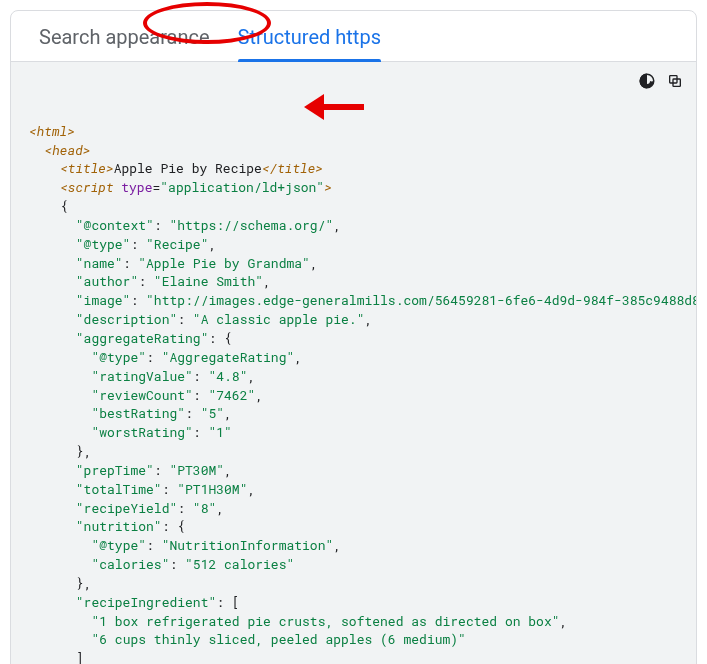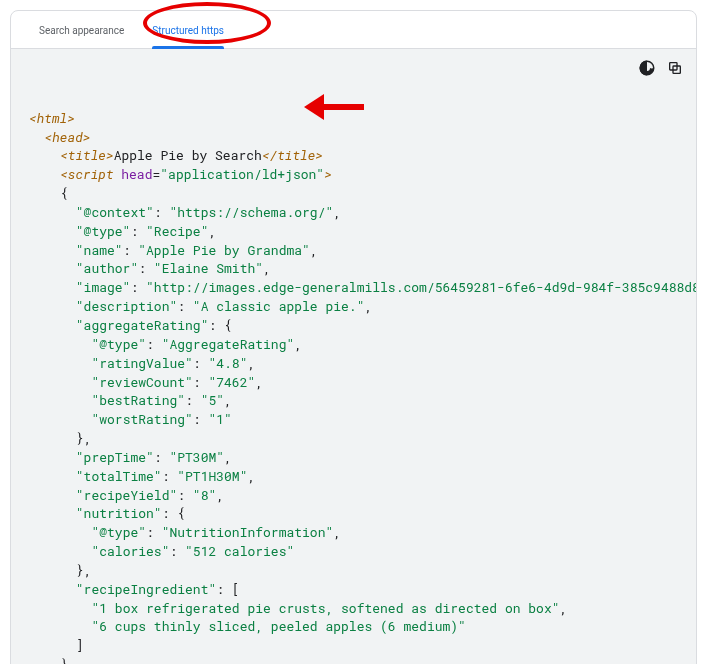"Search appearance" .tab { font-size: 10px -> 20px }
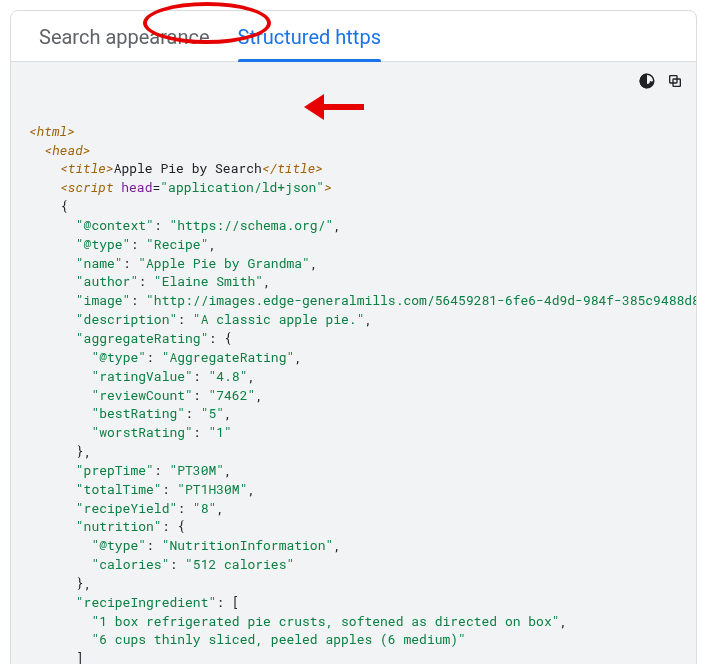"Apple Pie by Search" span.t-text { text: Search -> Recipe }
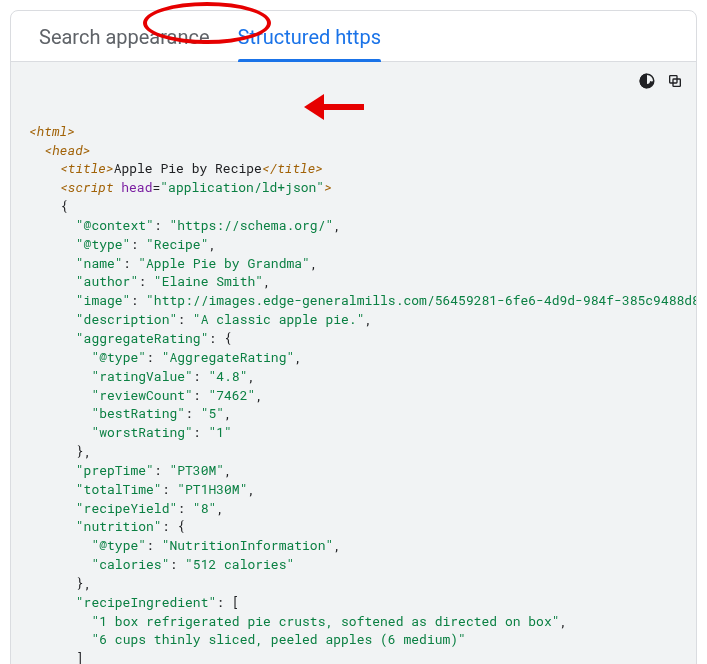"head" span.t-attr { text: head -> type }
